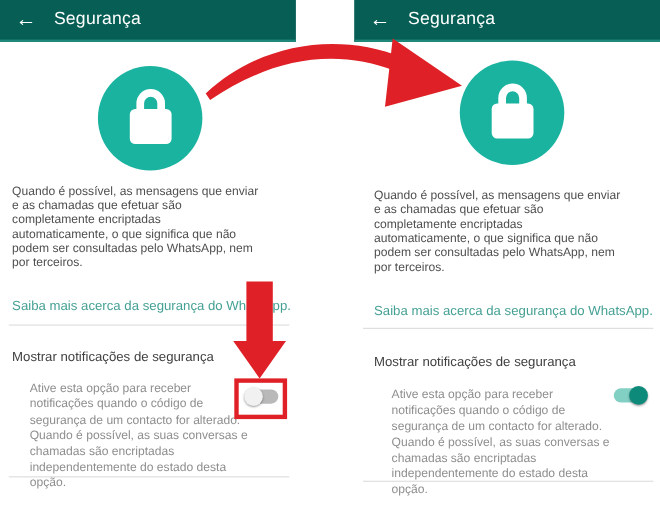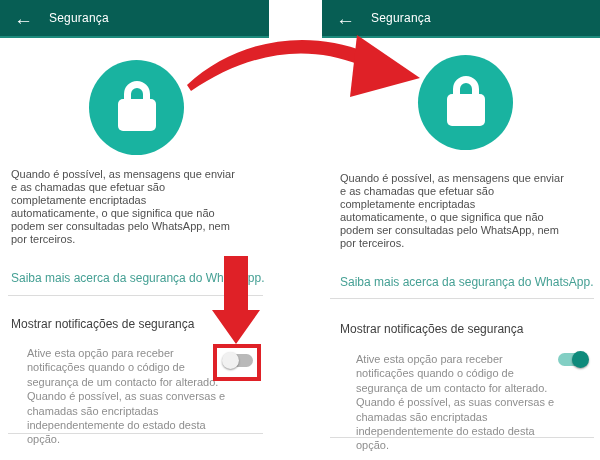"Segurança" .appbar .title { font-size: 12px -> 16px }
